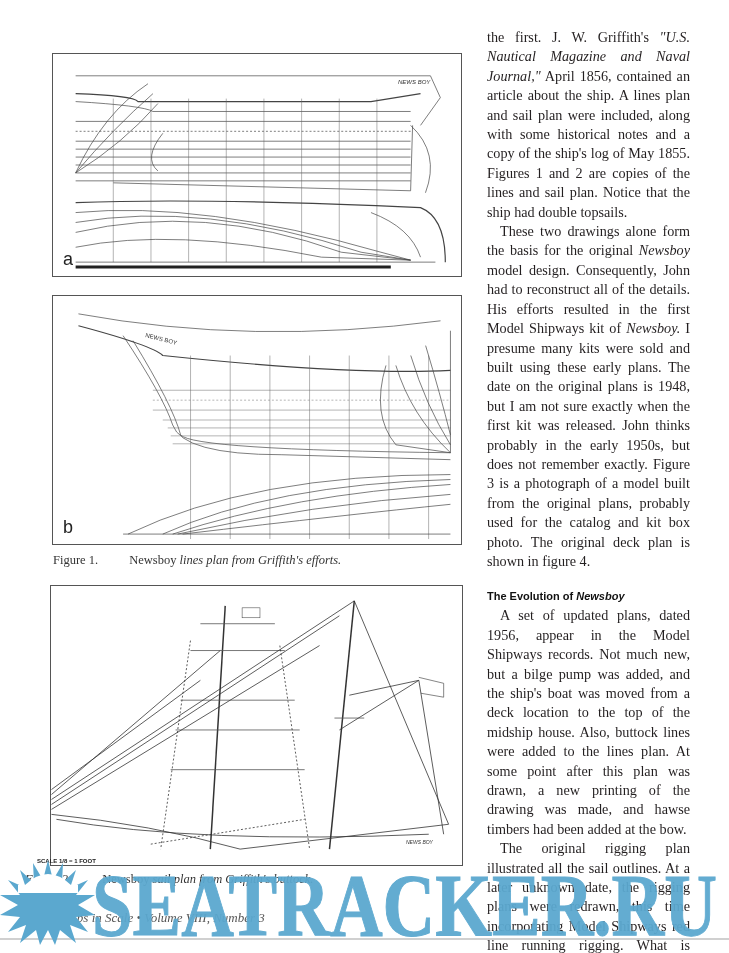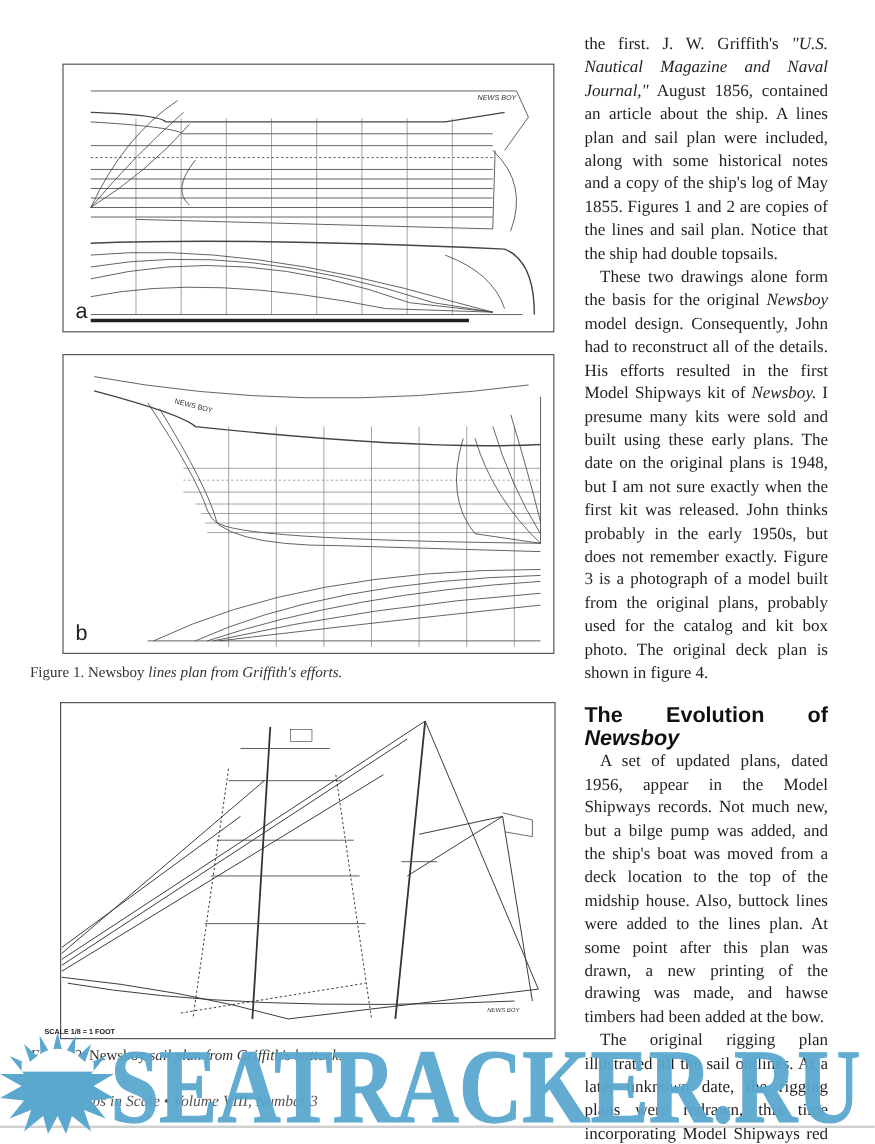"August 1856, contained an article" span { text: August -> April }
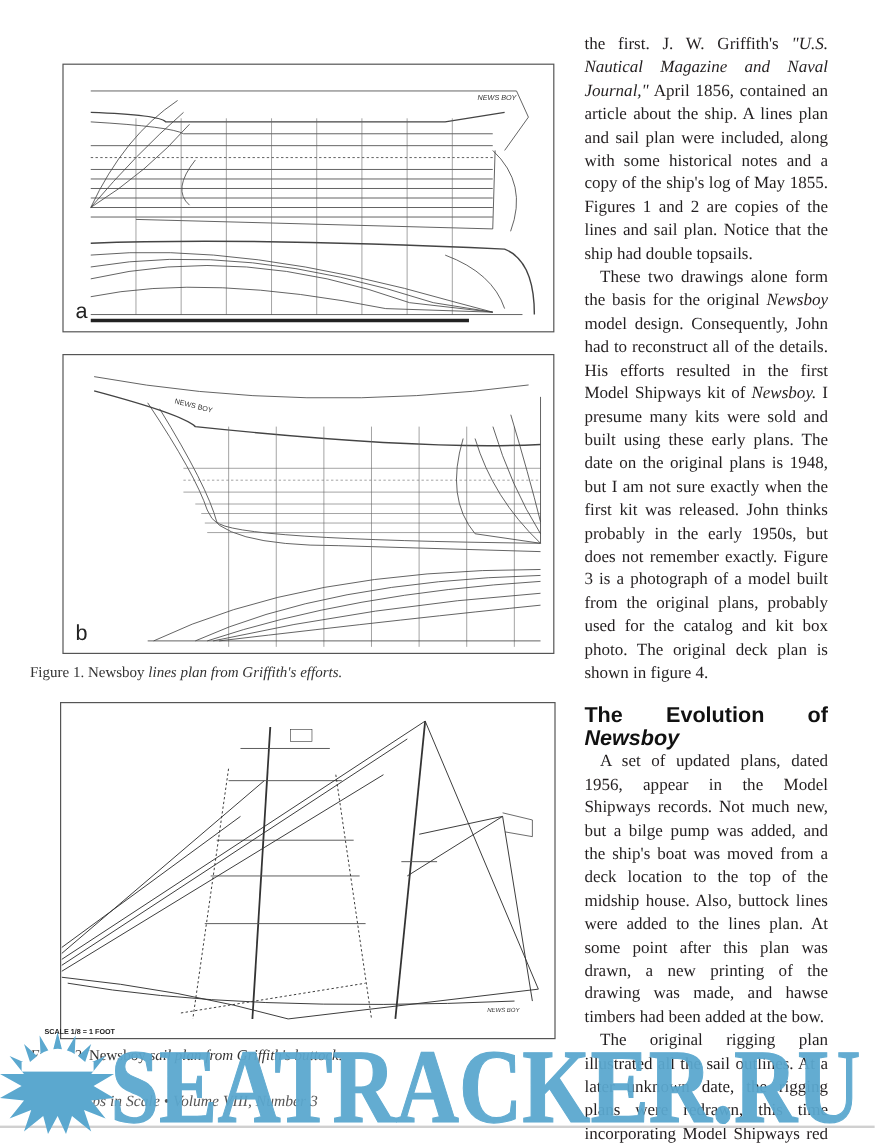"Figure 1." .caption .up { margin-left: none -> 28px }
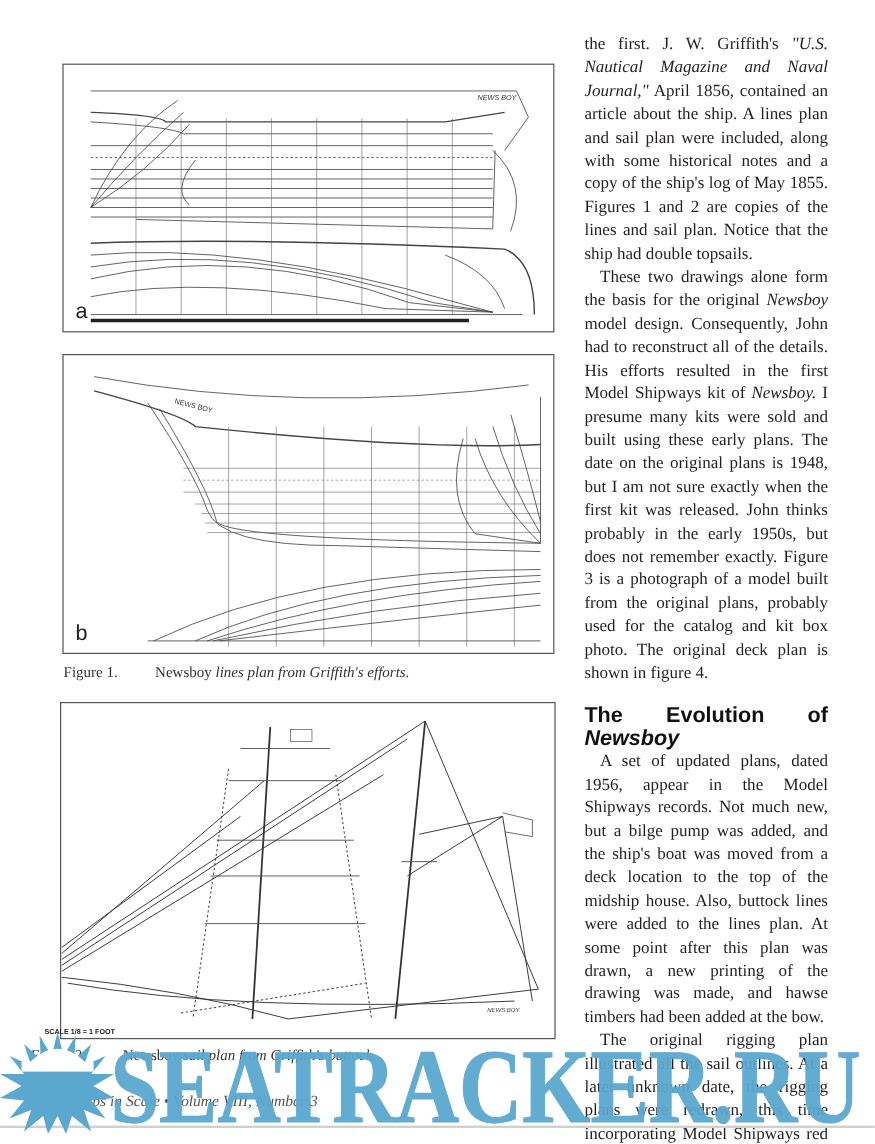"The Evolution of Newsboy" .col h3 { font-size: 18px -> 11px }
